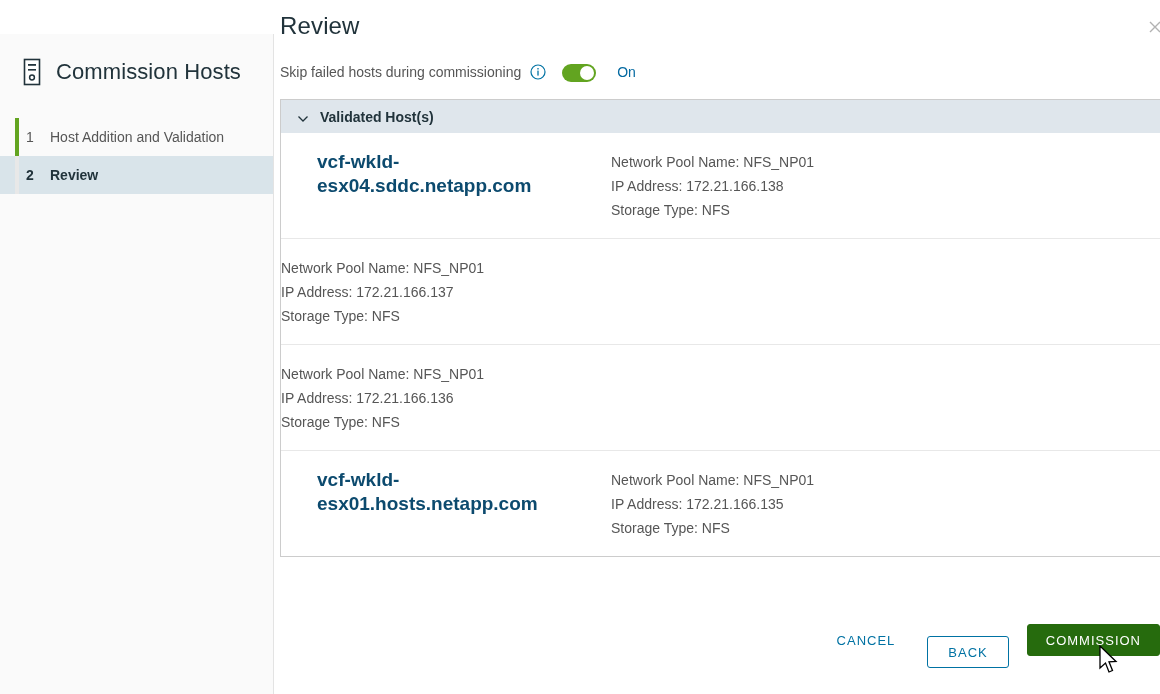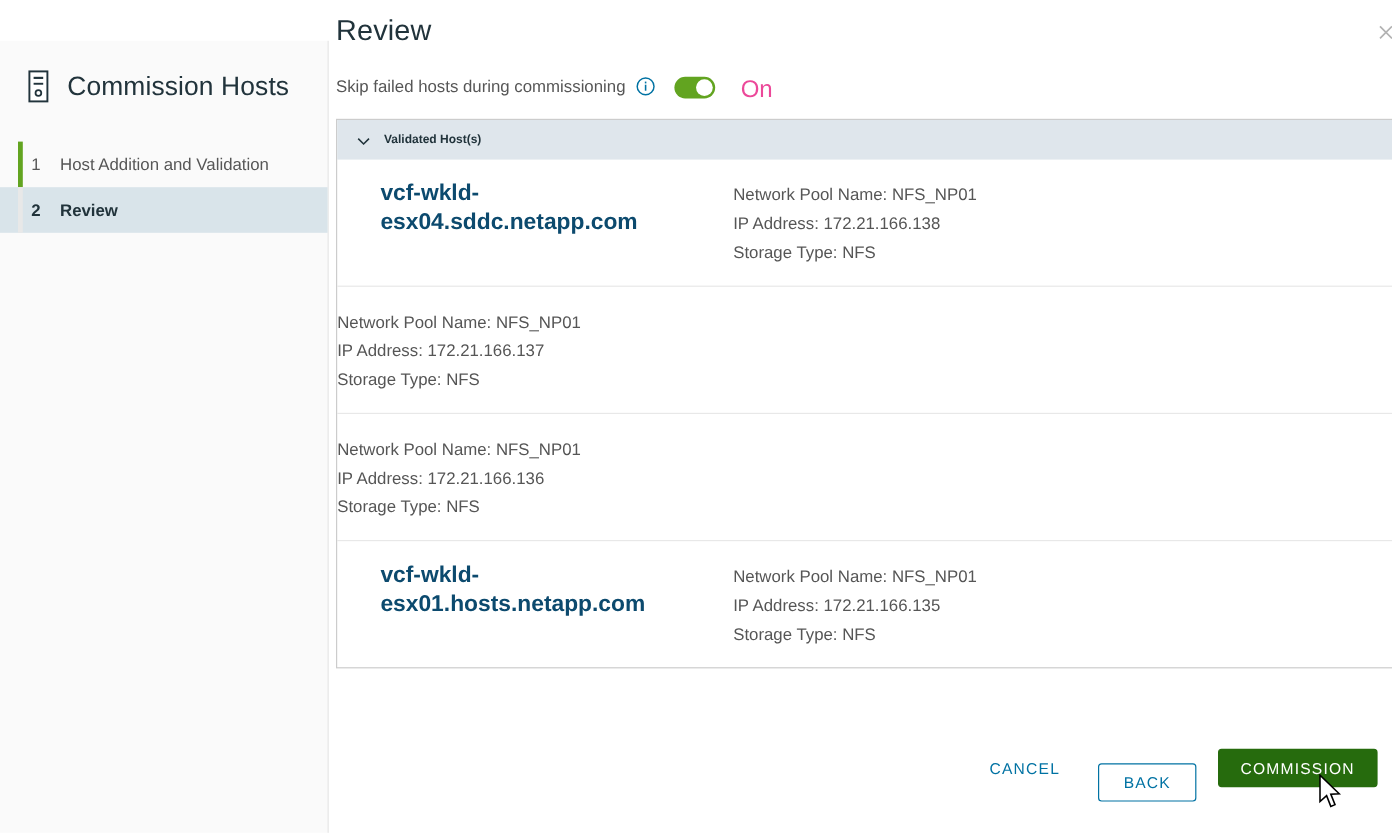"On" .toggle-state { color: #ec4899 -> #0369a1; font-size: 20px -> 14px }
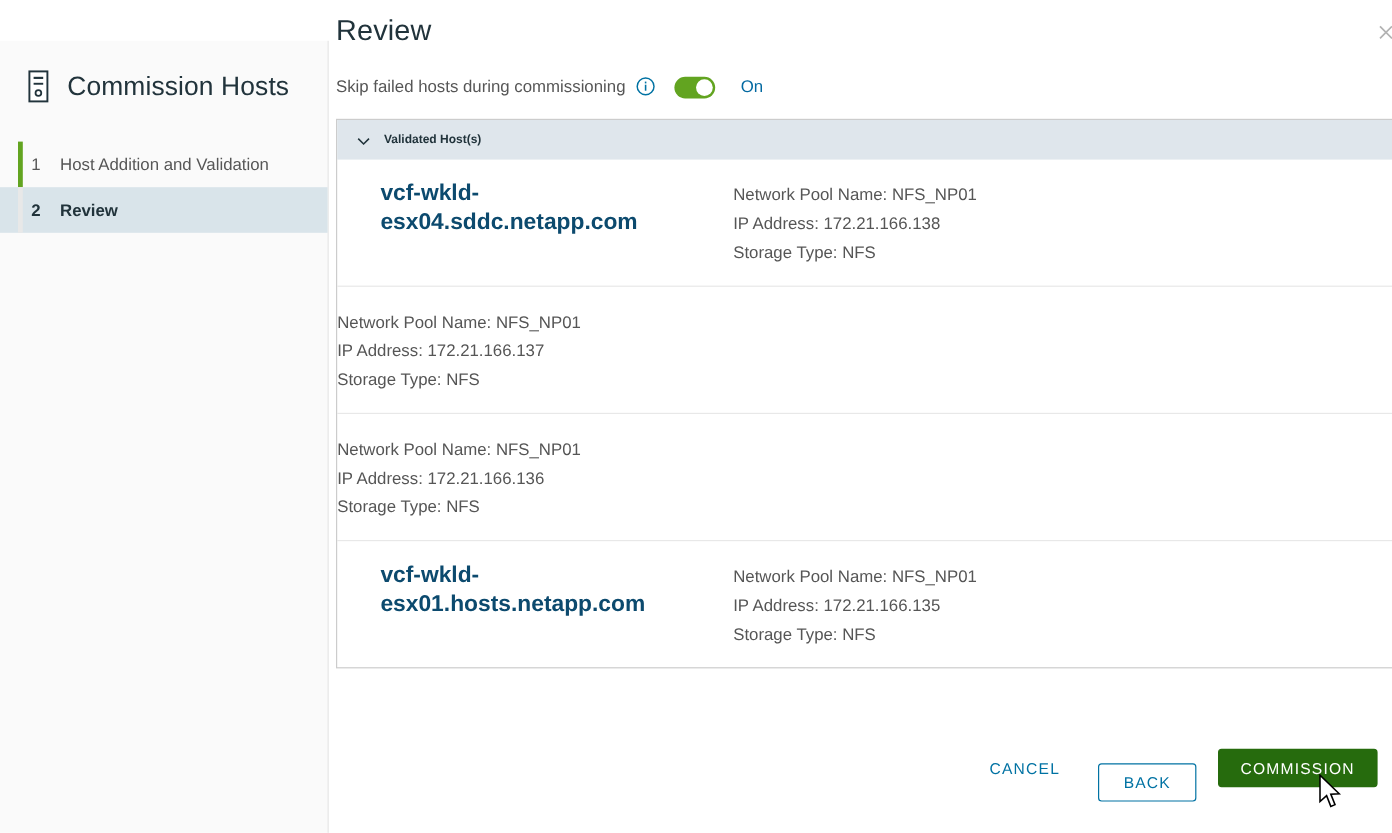"Validated Host(s)" .card-header-title { font-size: 10px -> 14px }
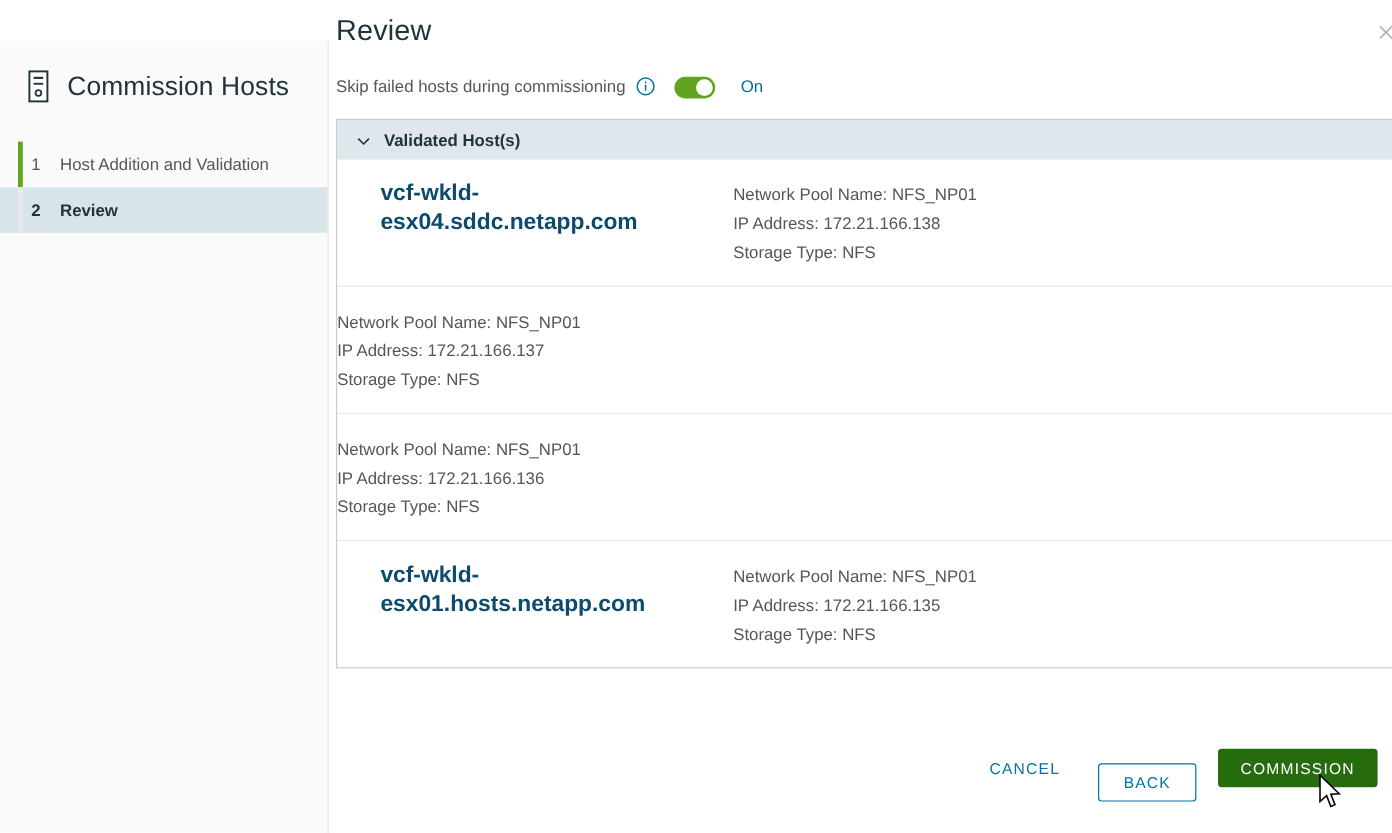"CANCEL" .footer { padding-right: 12px -> 0 }
